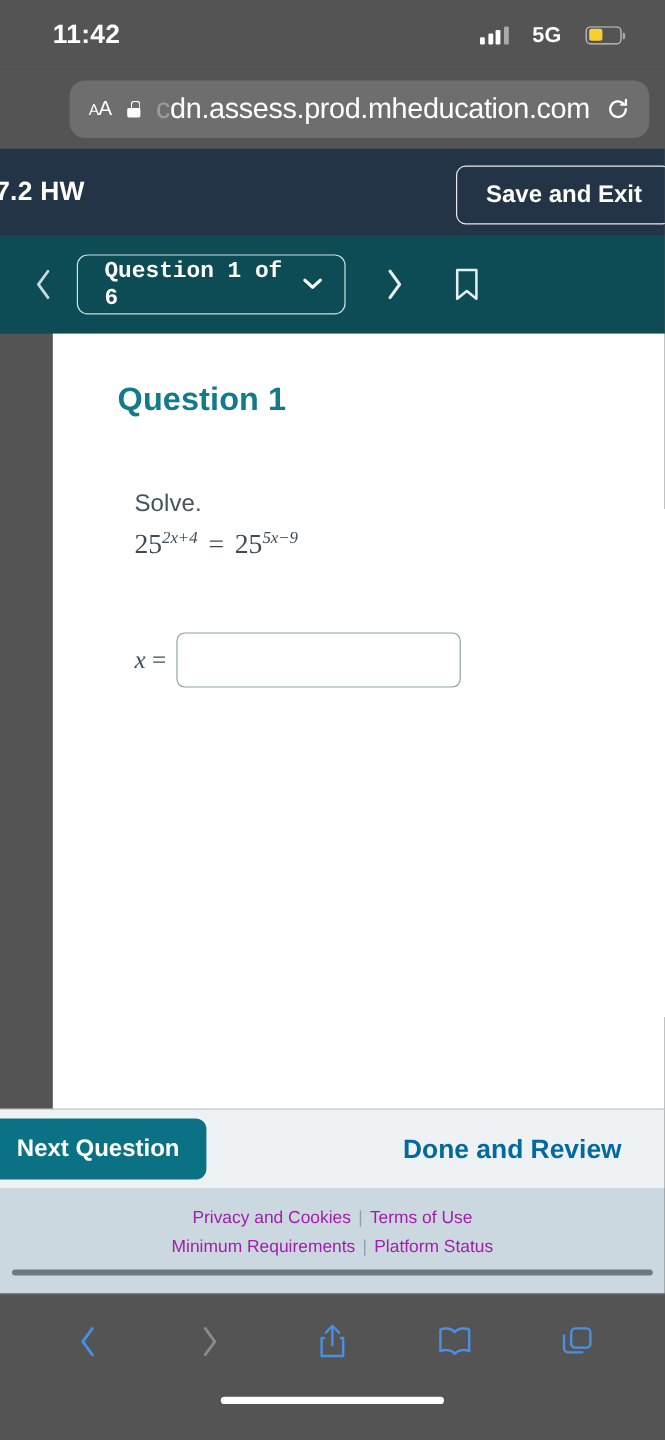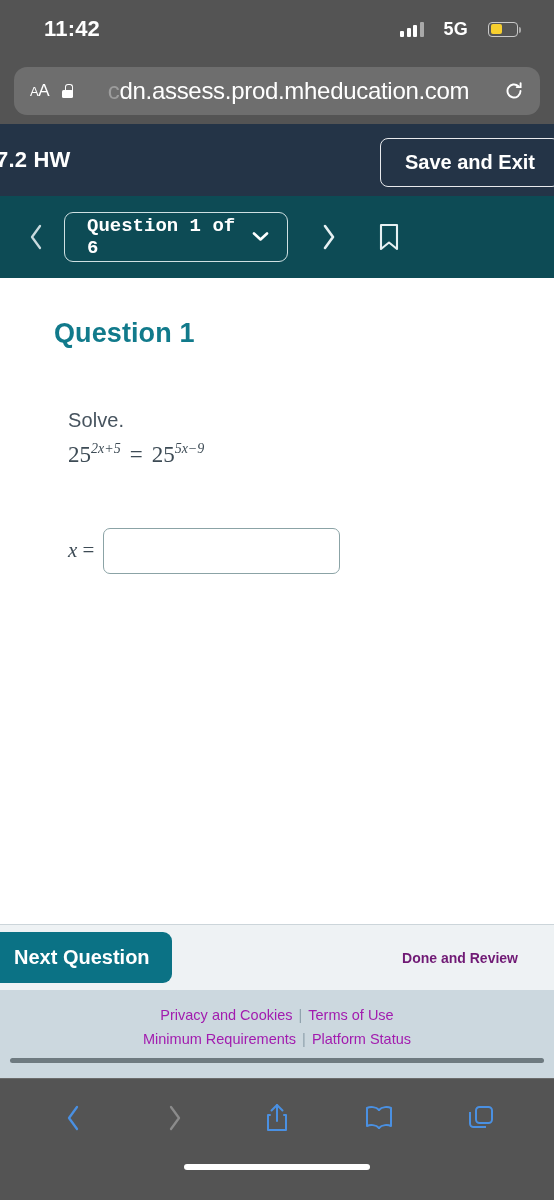"AA" .urlbar { margin-left: none -> 44px }
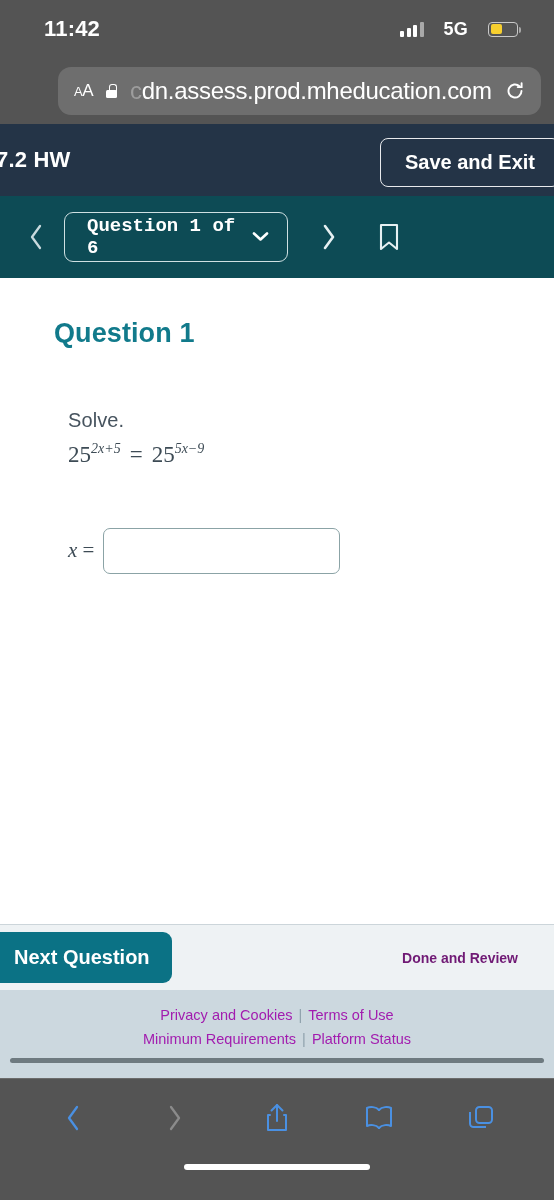"Question 1" .content { margin-left: none -> 44px }
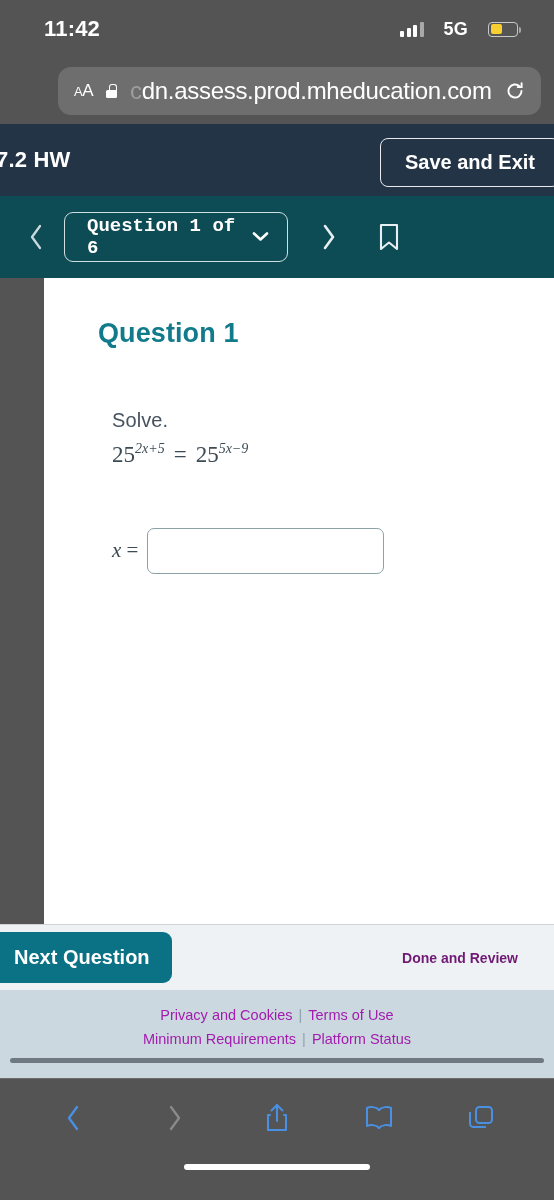"2x+5" sup.it { text: 2x+5 -> 2x+4 }
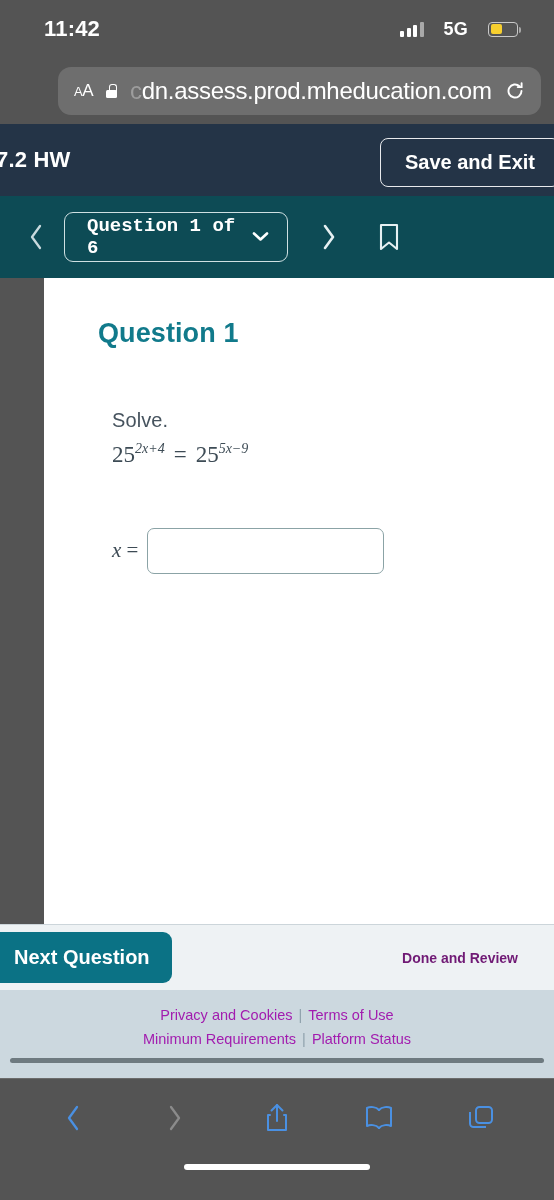"Done and Review" .done-link { color: #701a75 -> #0369a1; font-size: 14px -> 22px }
